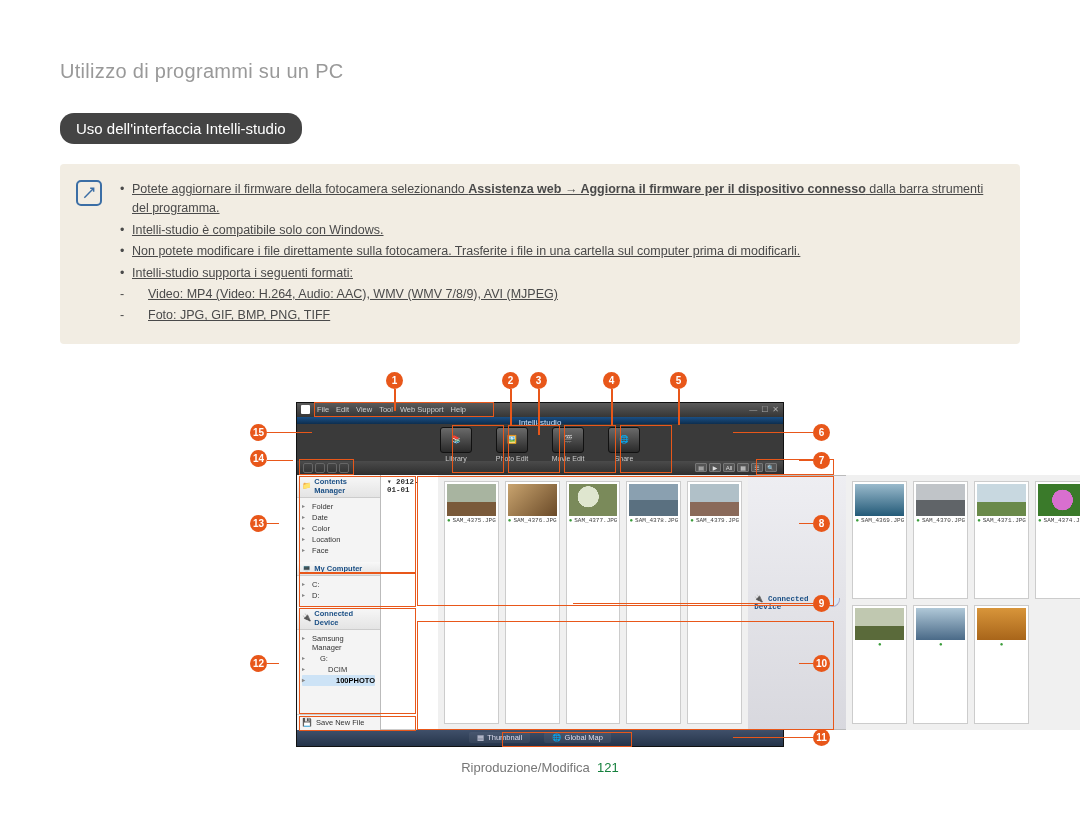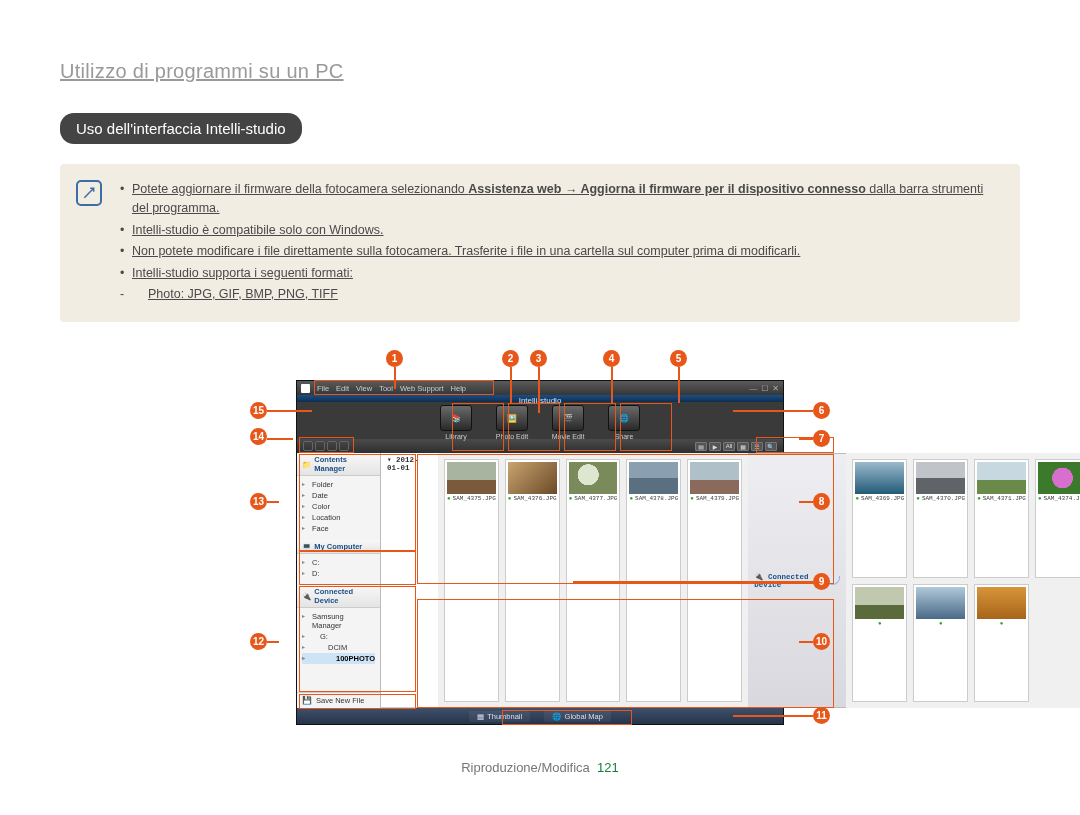"Utilizzo di programmi su un" .breadcrumb { text-decoration: underline -> none }
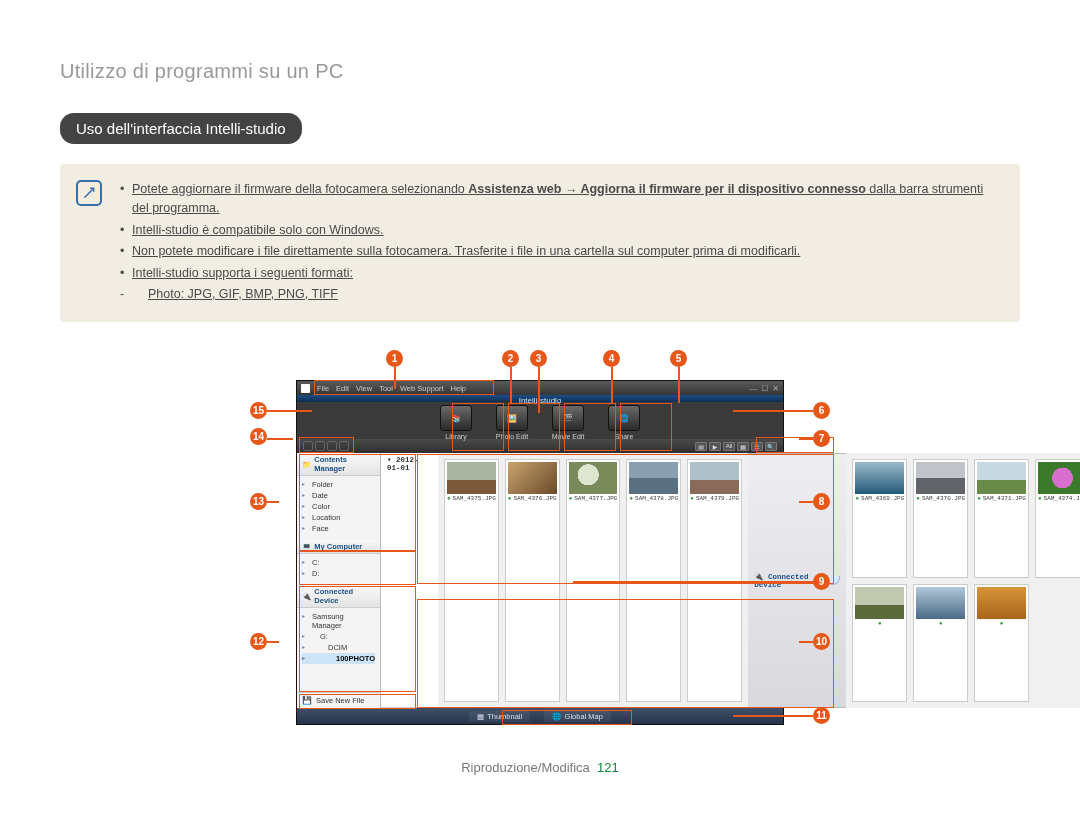"Video: MP4 (Video: H.264, Audio:" li.note-sub { html: none -> <li>Video: MP4 (Video: H.264, Audio: AAC), WMV (WMV 7/8/9), AVI (MJPEG)</li> }
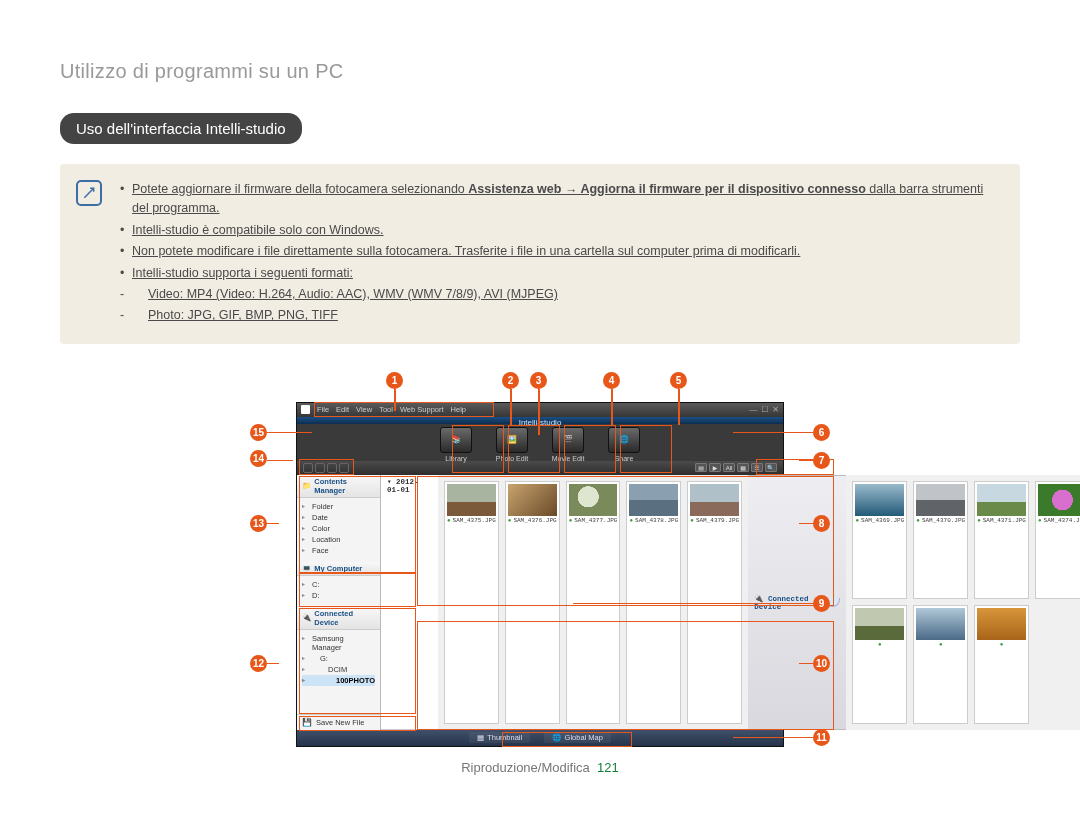"Photo: JPG, GIF, BMP, PNG," li.note-sub { text: Photo -> Foto }
